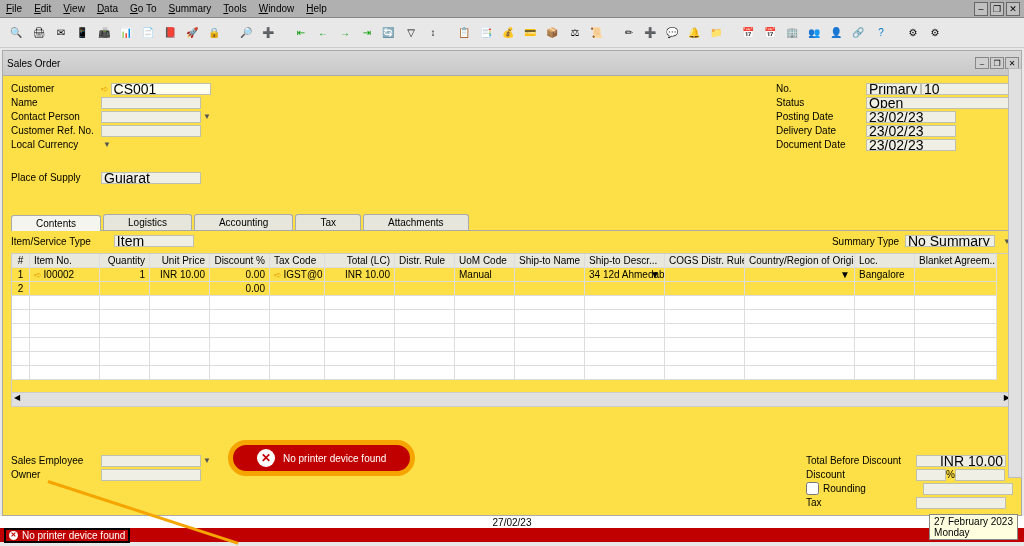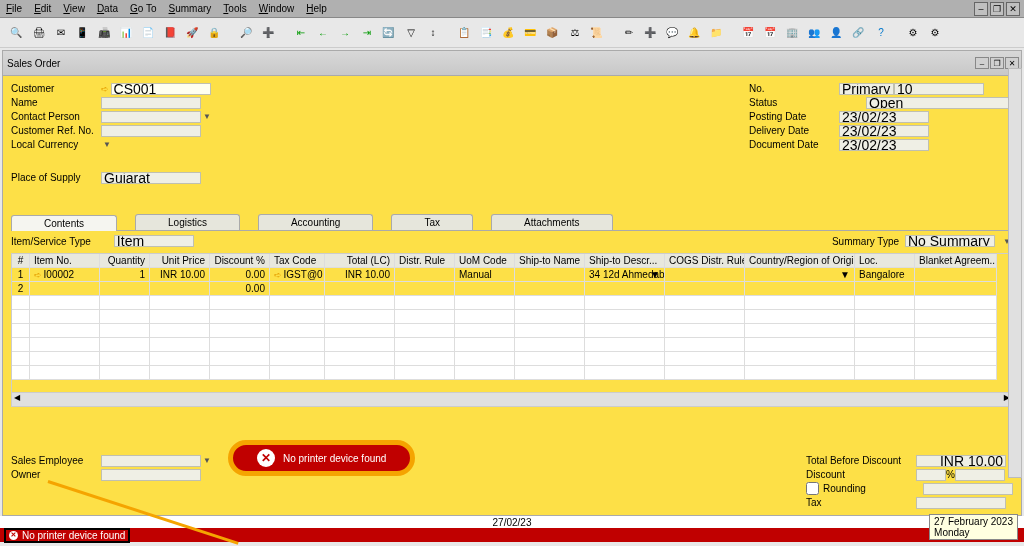"Open" input.field-input { margin-left: 27px -> none }
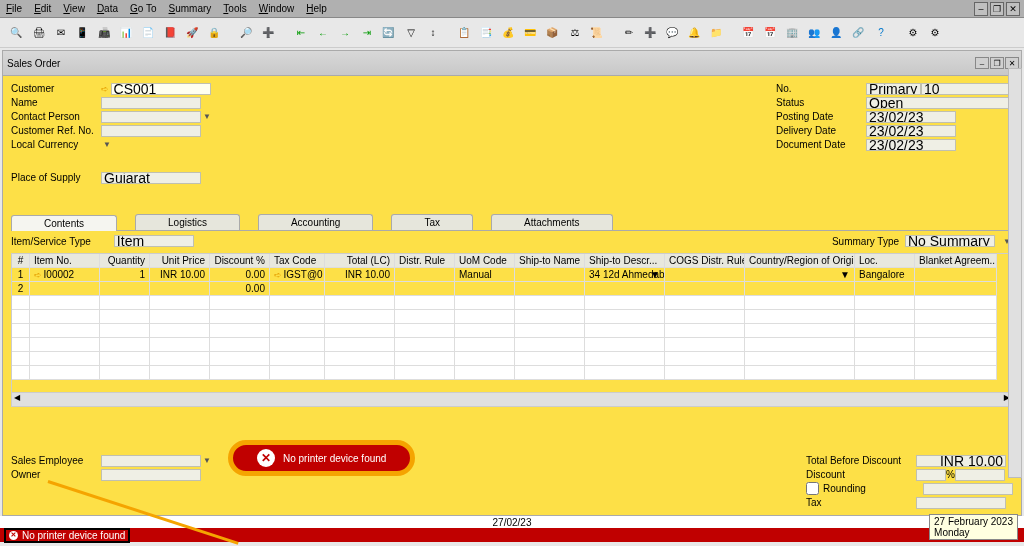"Contents" .tab { margin-right: 18px -> 2px; padding: 2px 32px -> 2px 24px }
